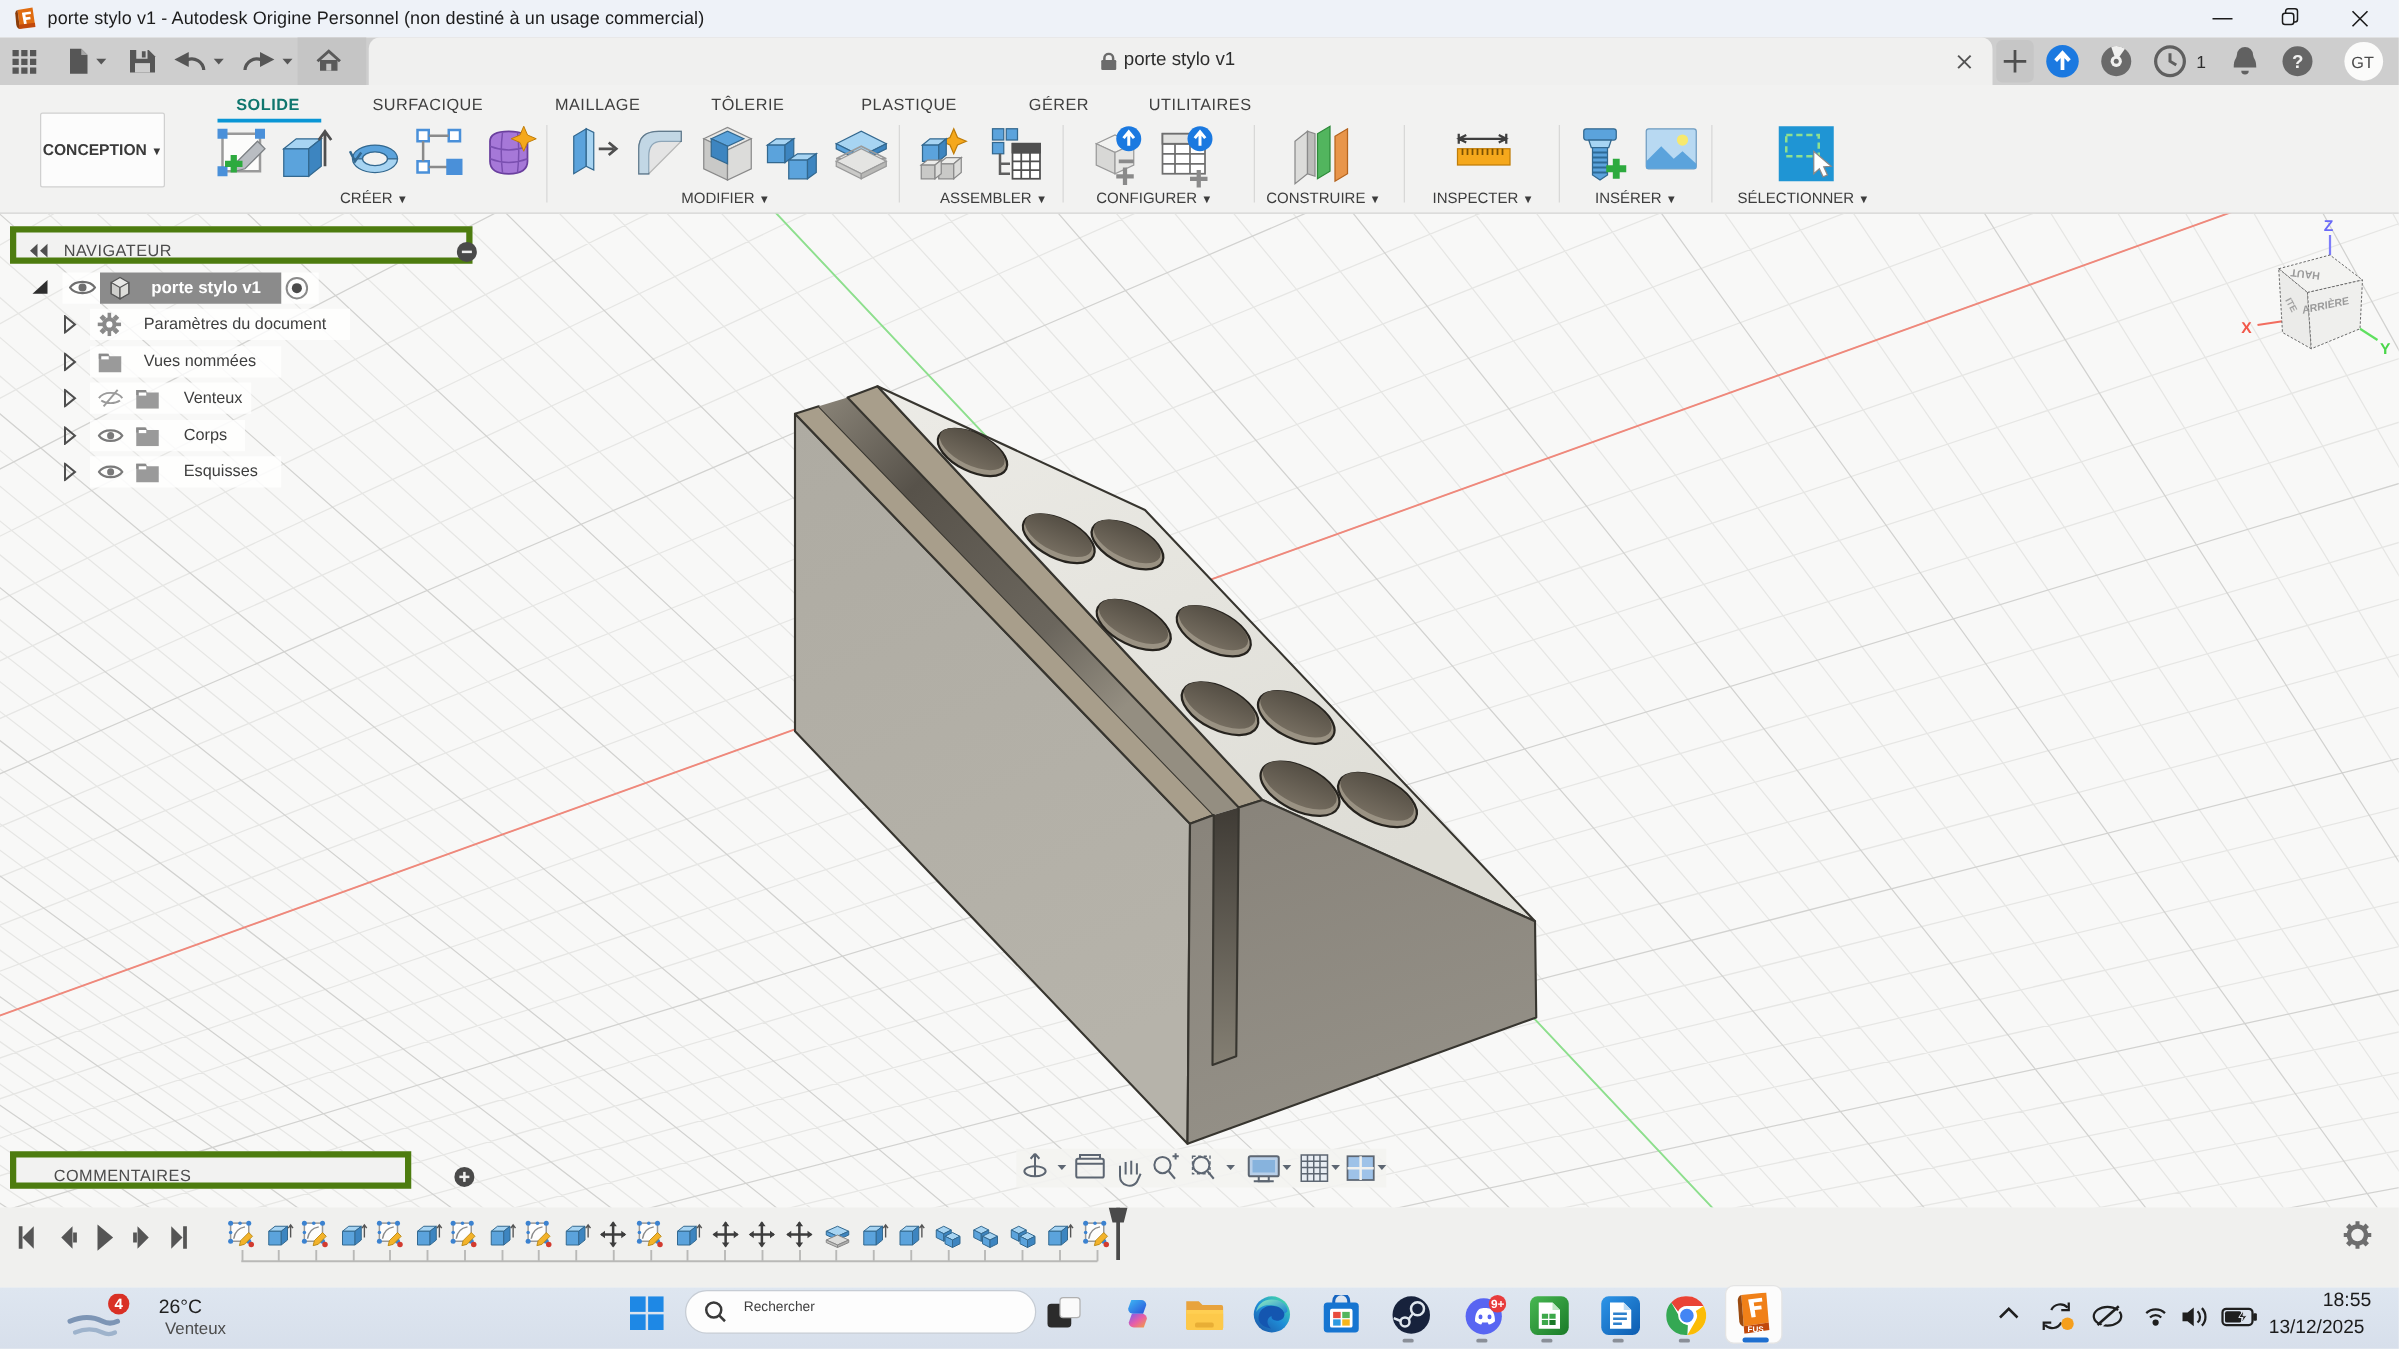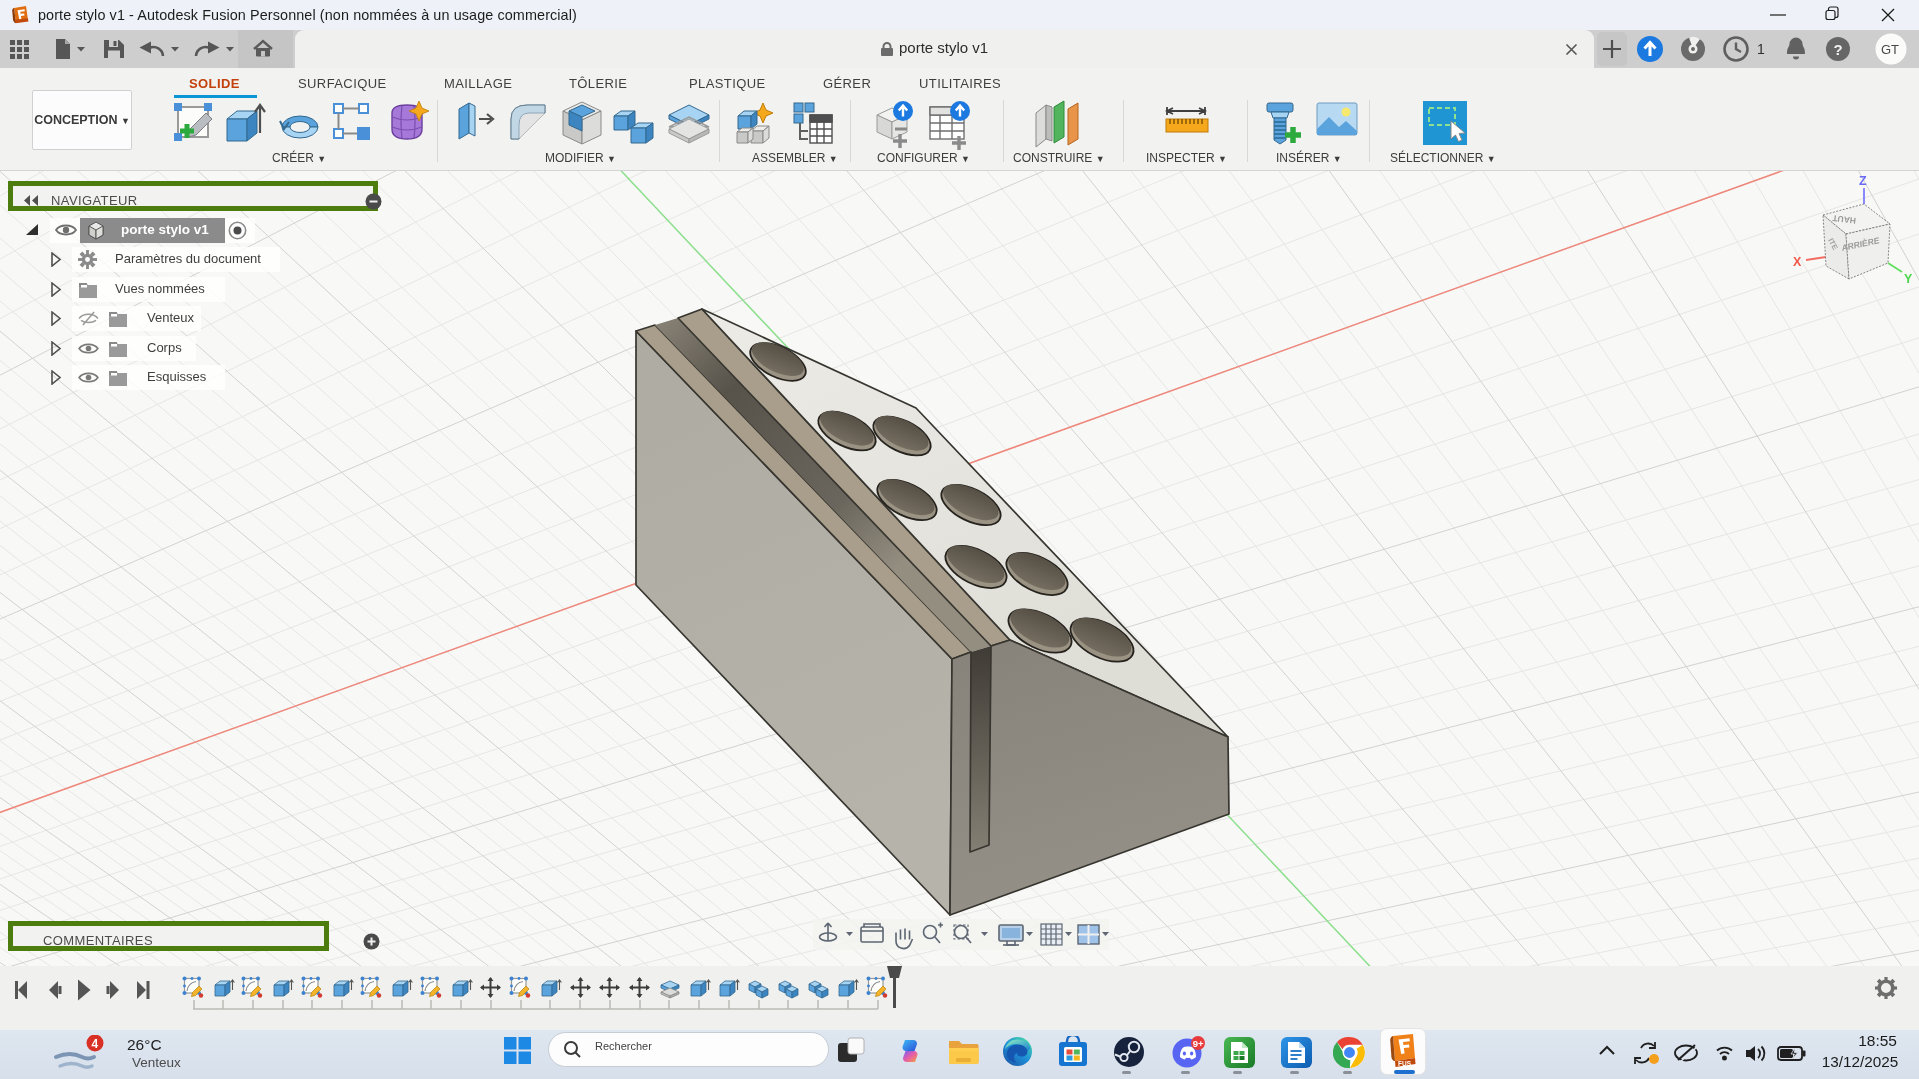"porte stylo v1 - Autodesk" div.ttl { text: Fusion Personnel (non nommées -> Origine Personnel (non destiné }
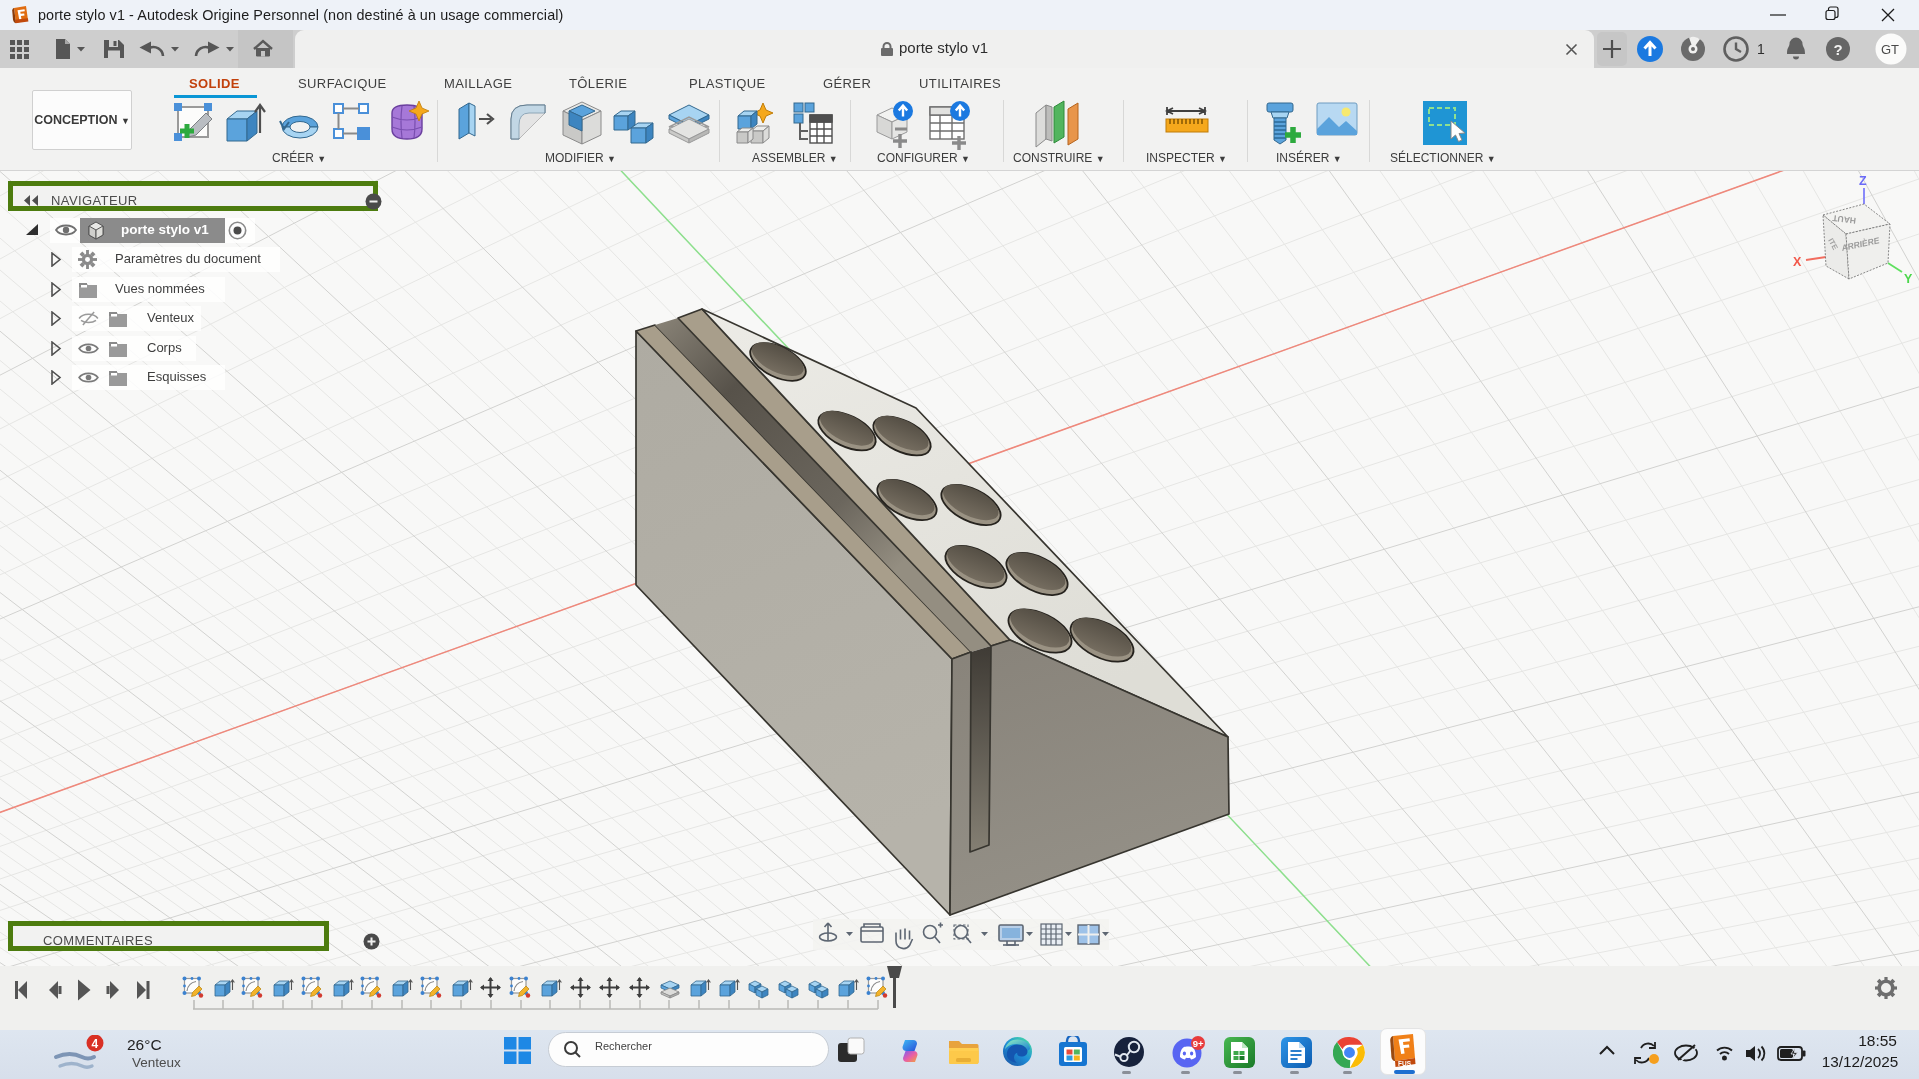"SOLIDE" .rtab.active { color: #c2410c -> #0f766e }
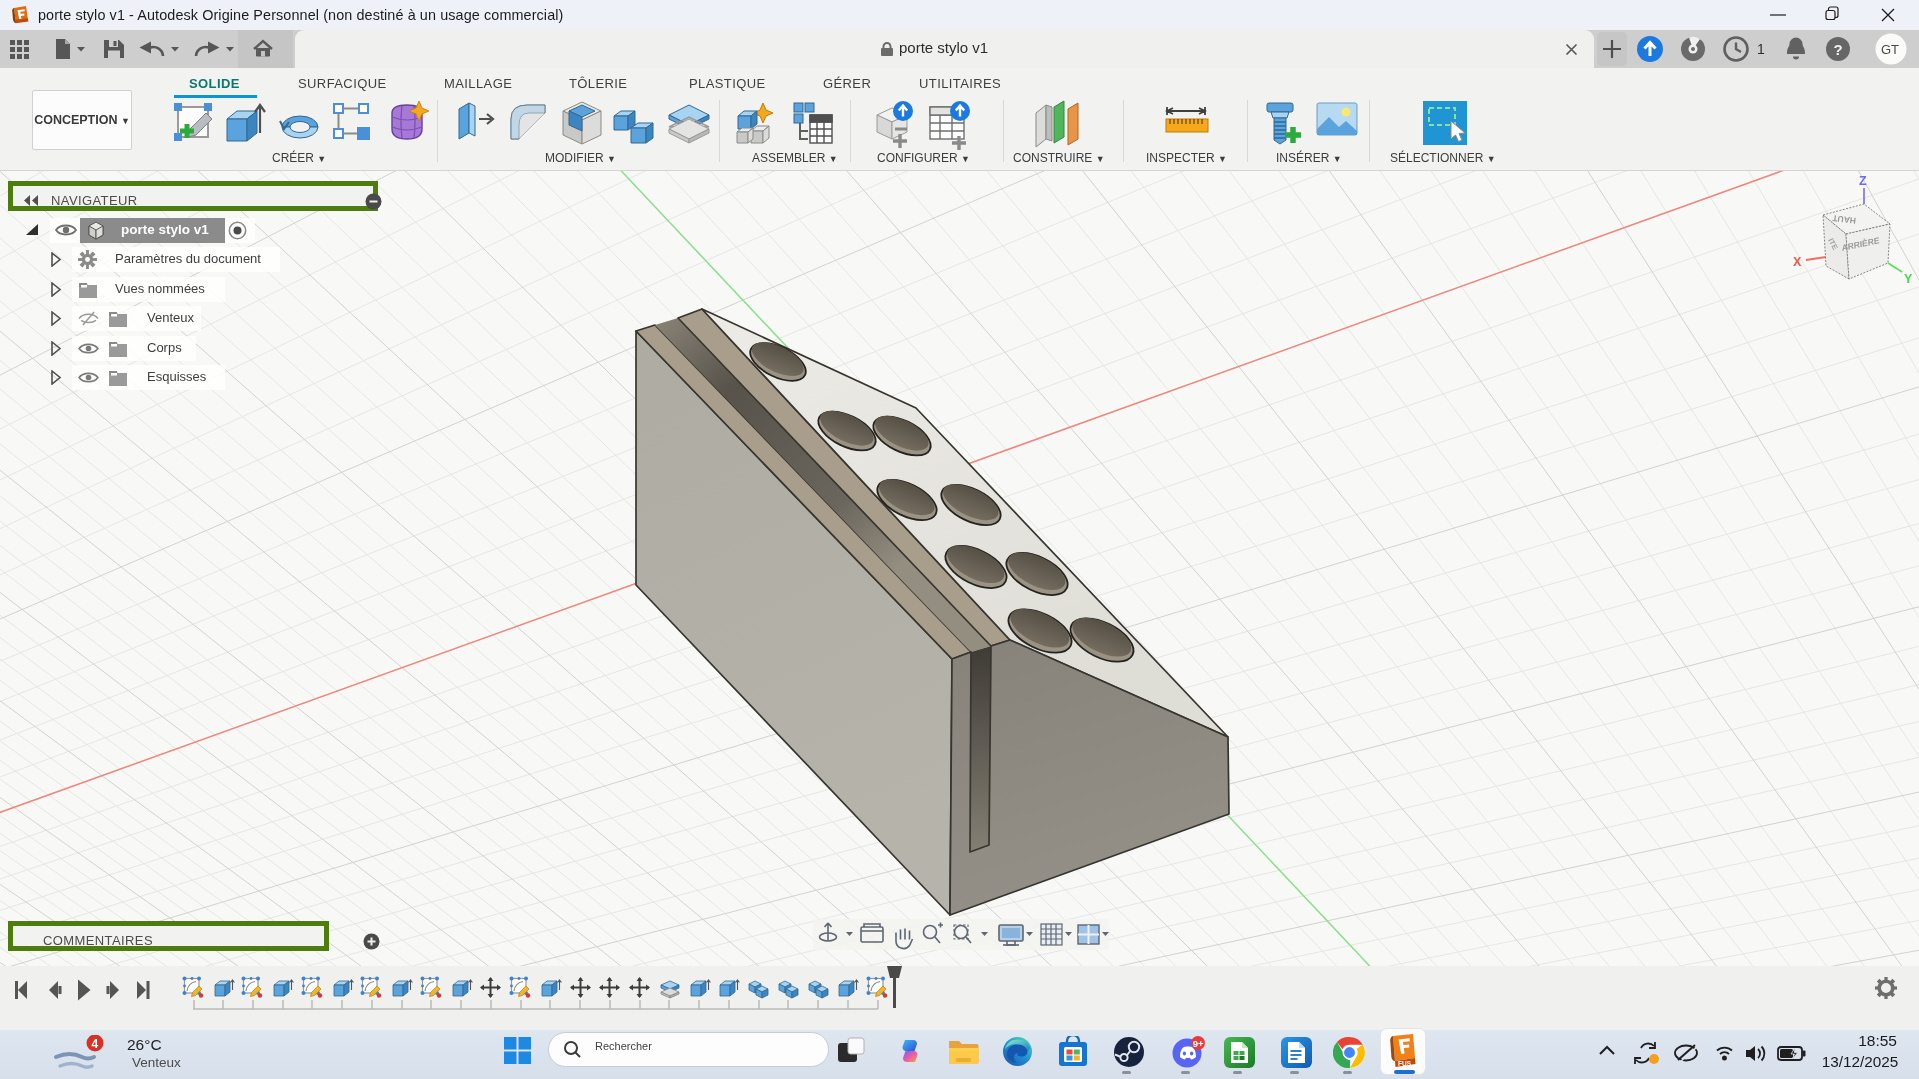"13/12/2025" div.abs { text-align: center -> left }
